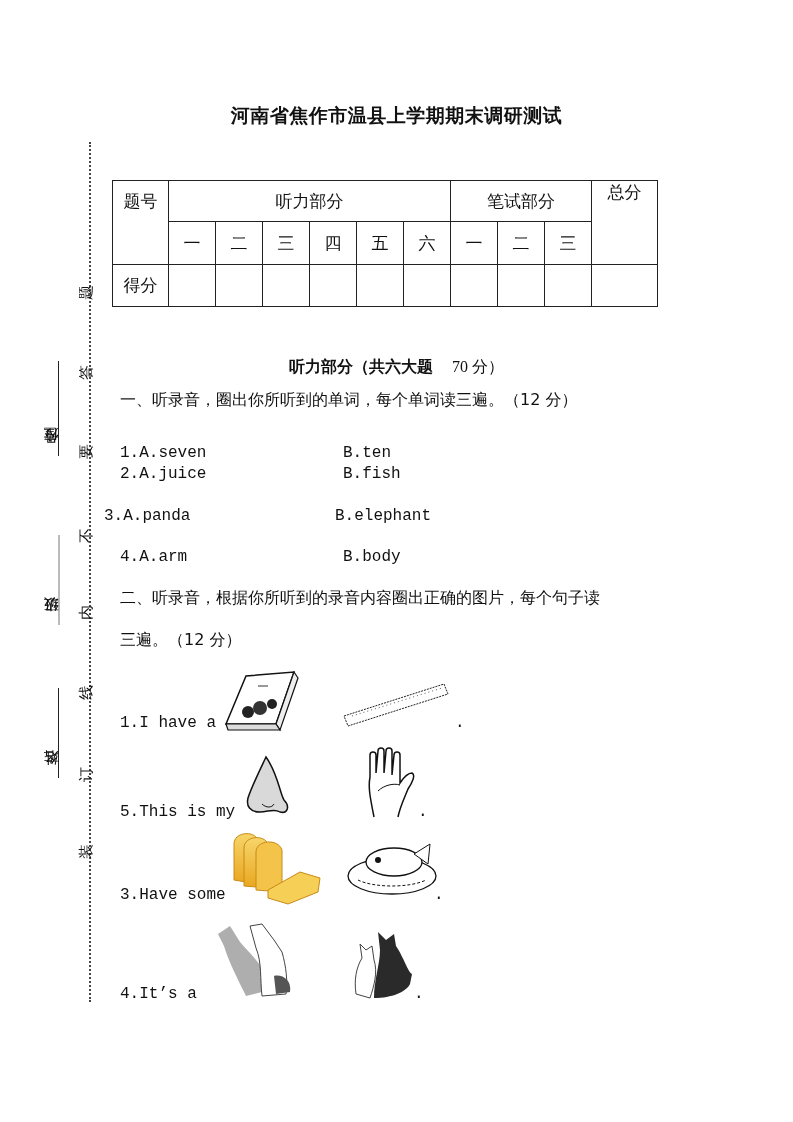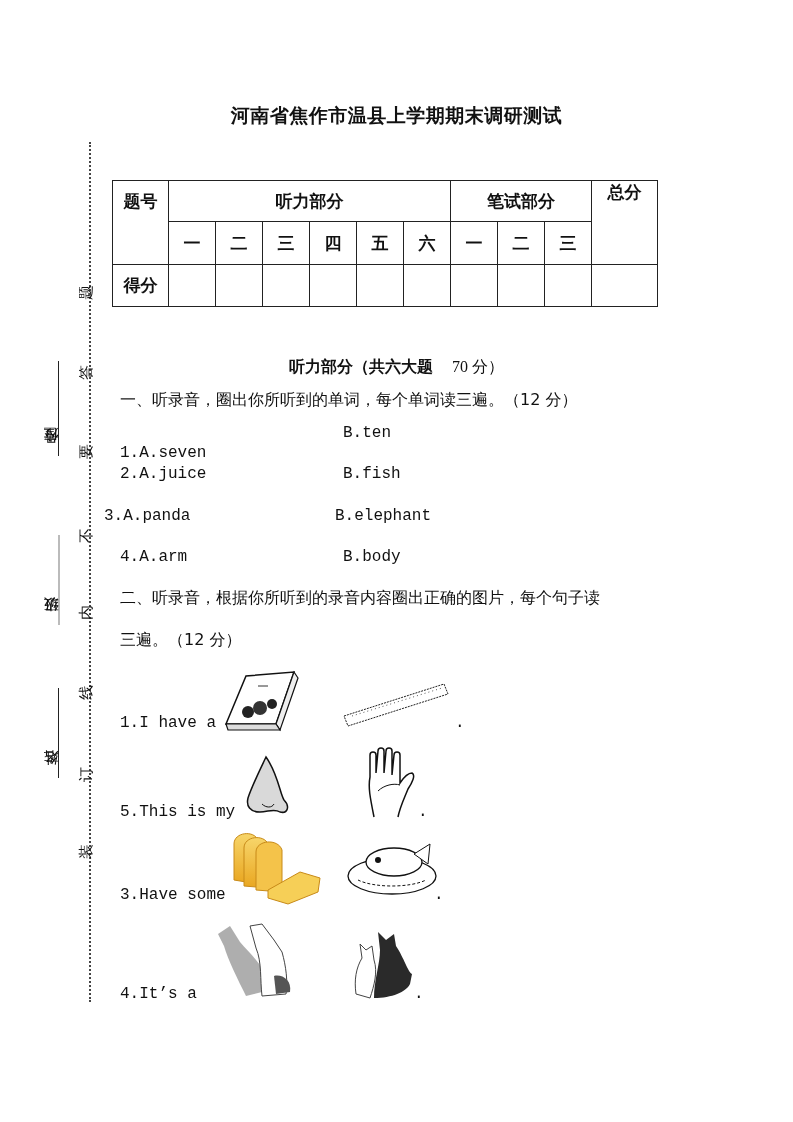"题号" table.score td { font-weight: bold -> normal }
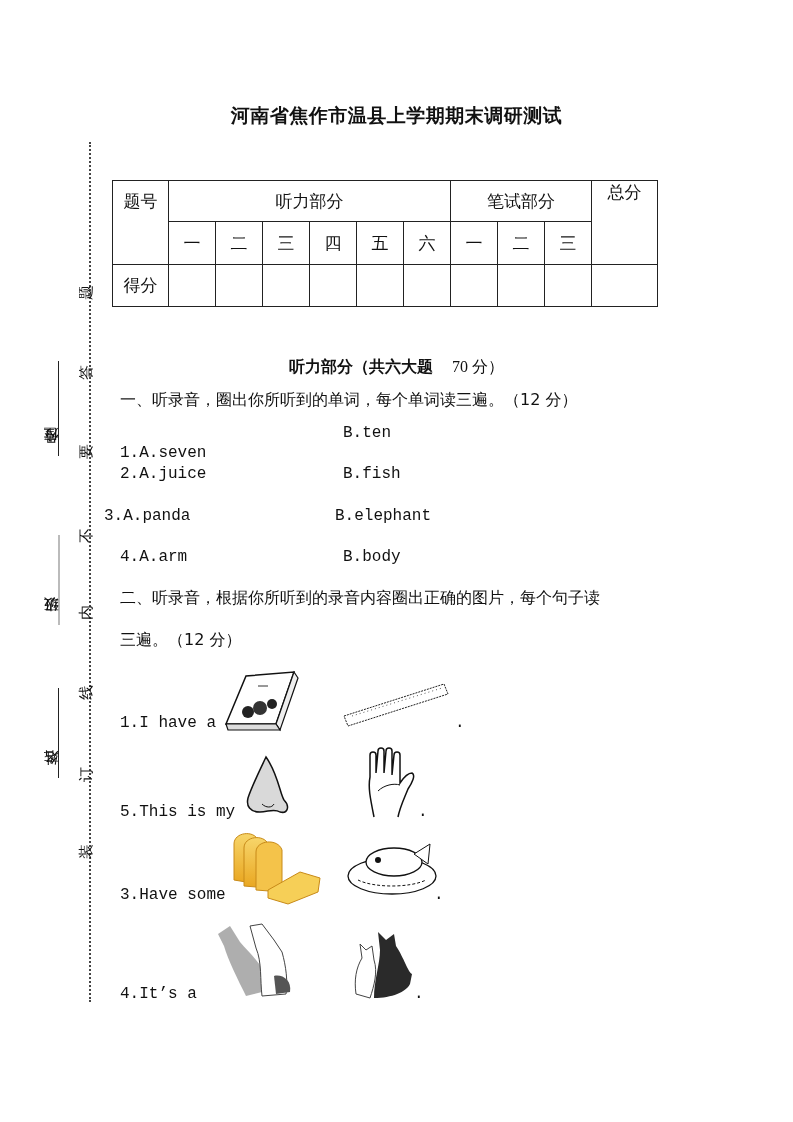"B.ten" div.mono { top: 424px -> 444px }
